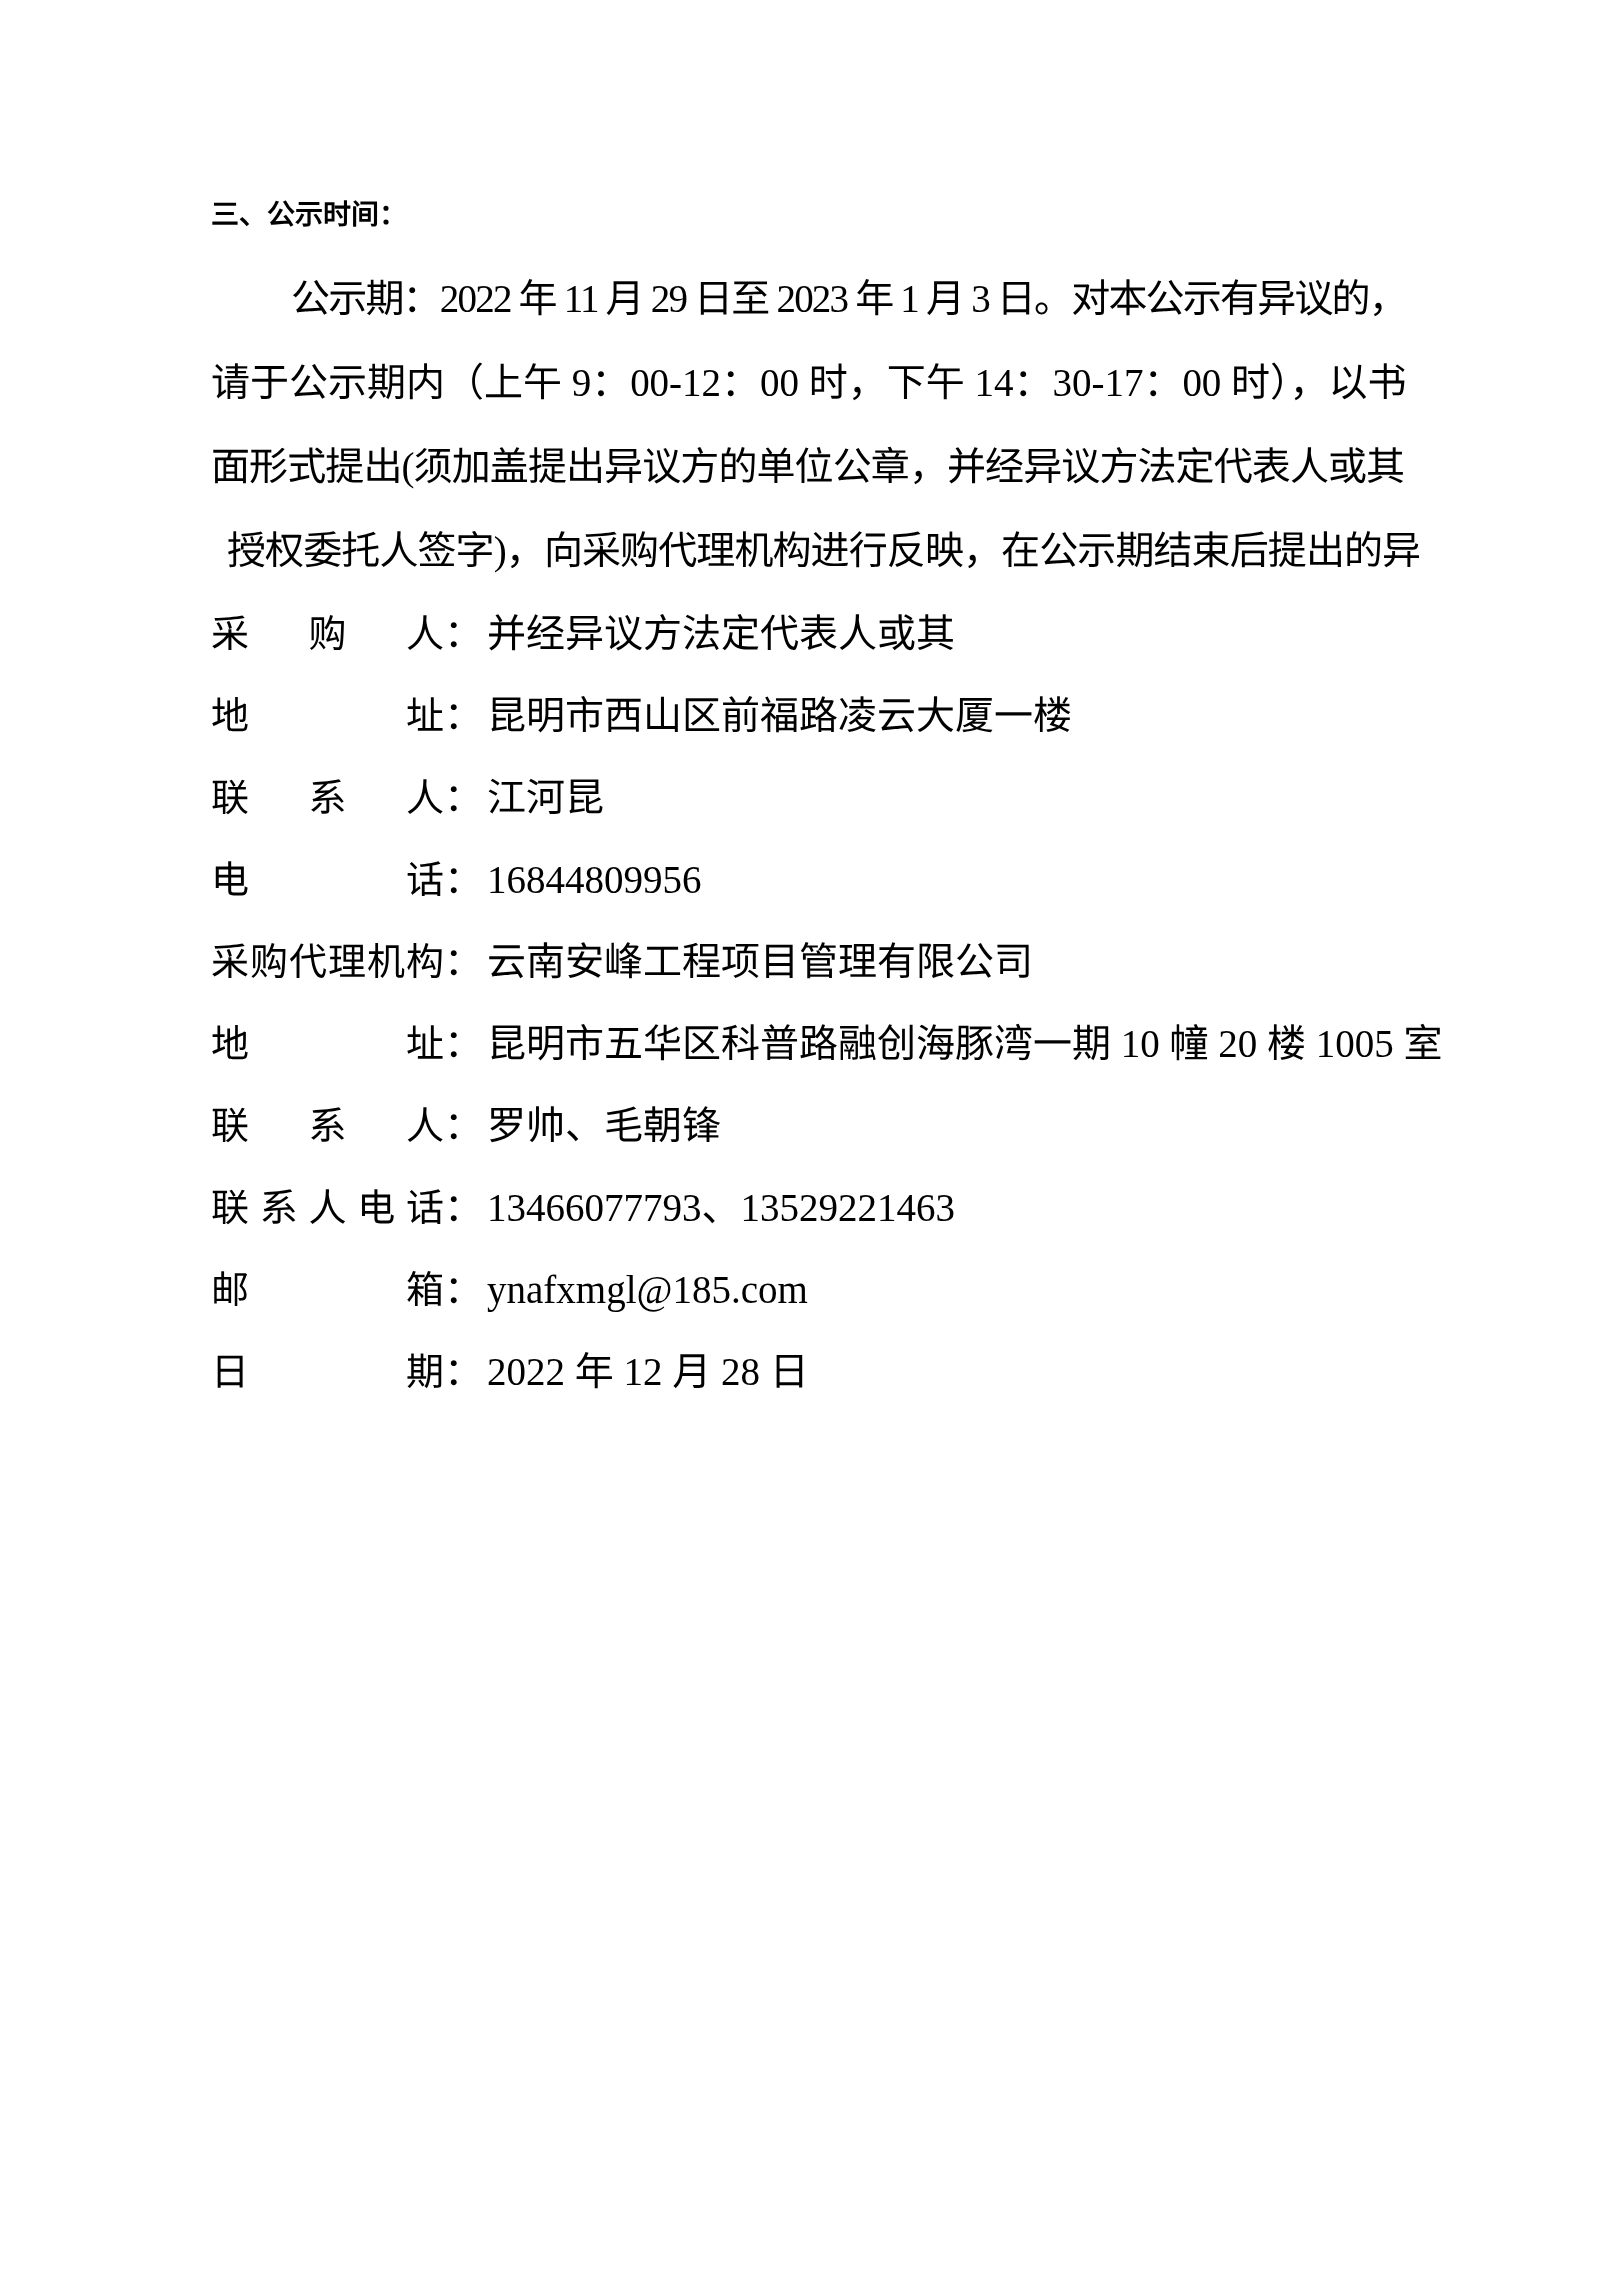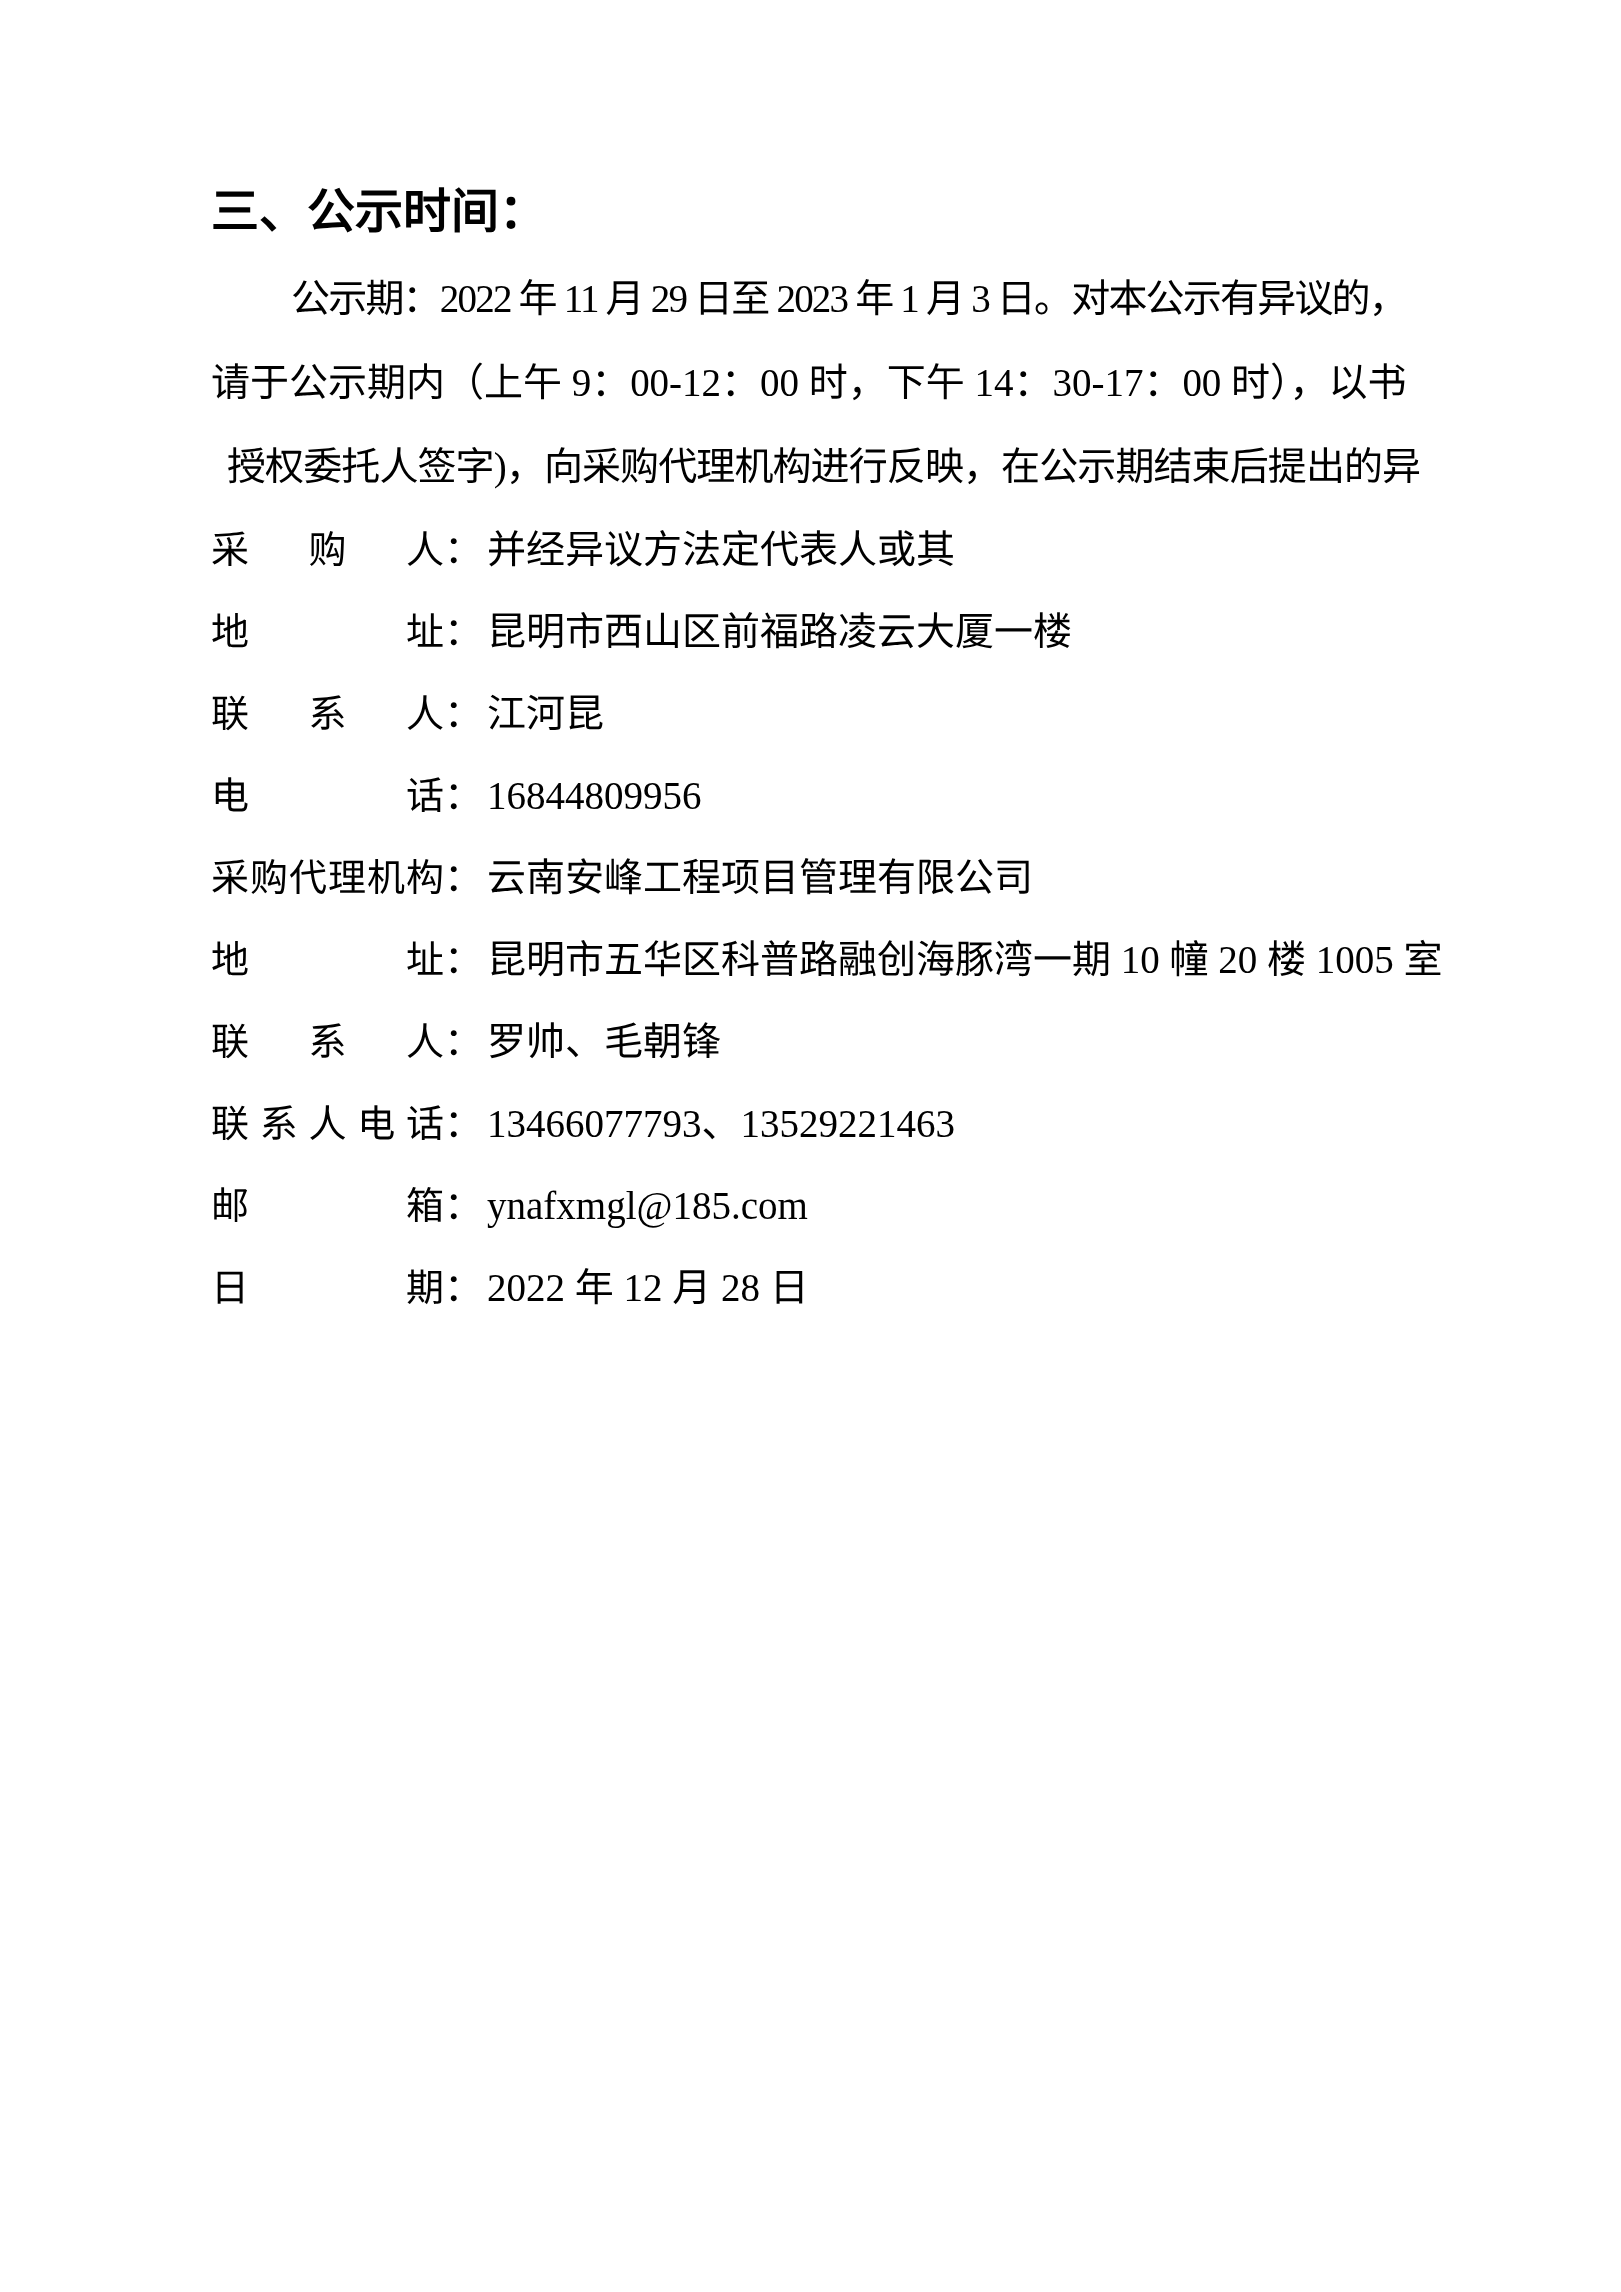"三、公示时间：" .section-title { font-family: Liberation Mono, monospace -> Liberation Sans, sans-serif; font-size: 48px -> 28px }
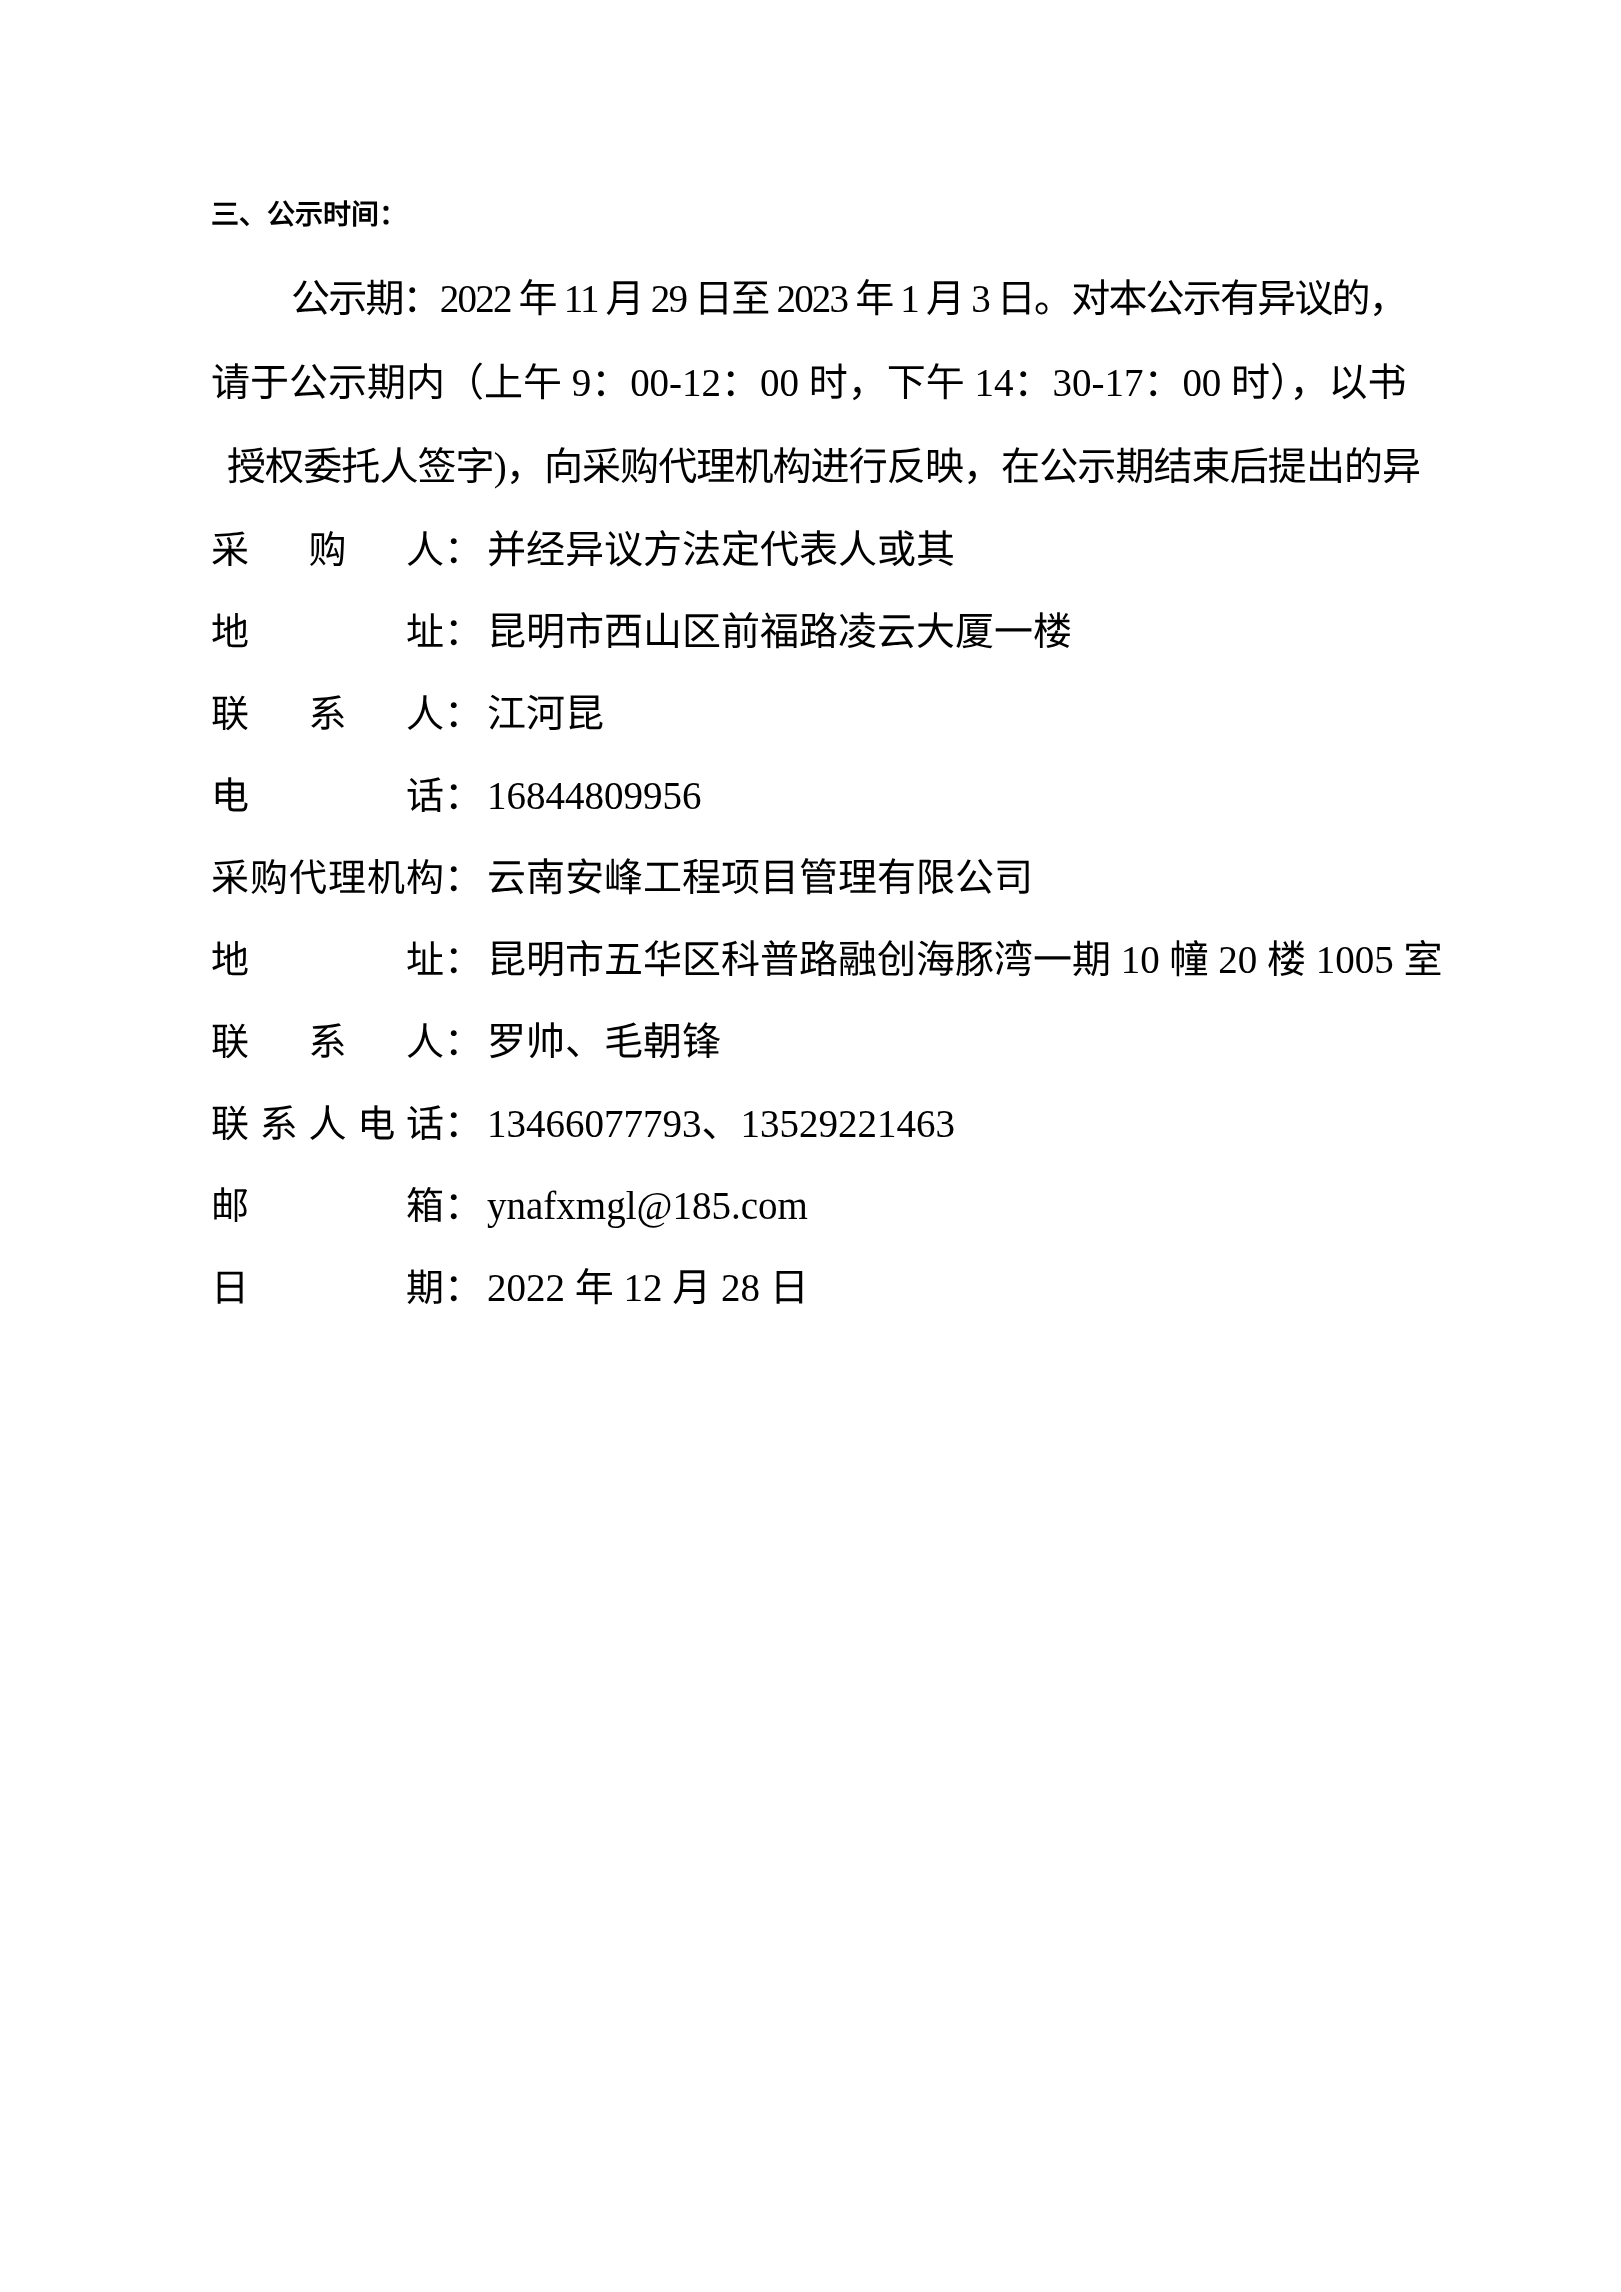"面形式提出(须加盖提出异议方的单位公章，并经异议方法定代表人或其" div.para-line { html: none -> <div> <span>面形式提出(须加盖提出异议方的单位公章，并经异议方法定代表人或其</span> </div> }
